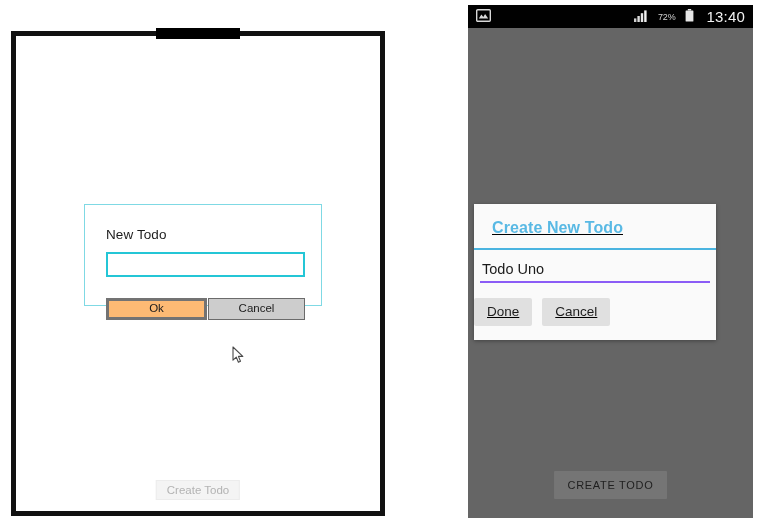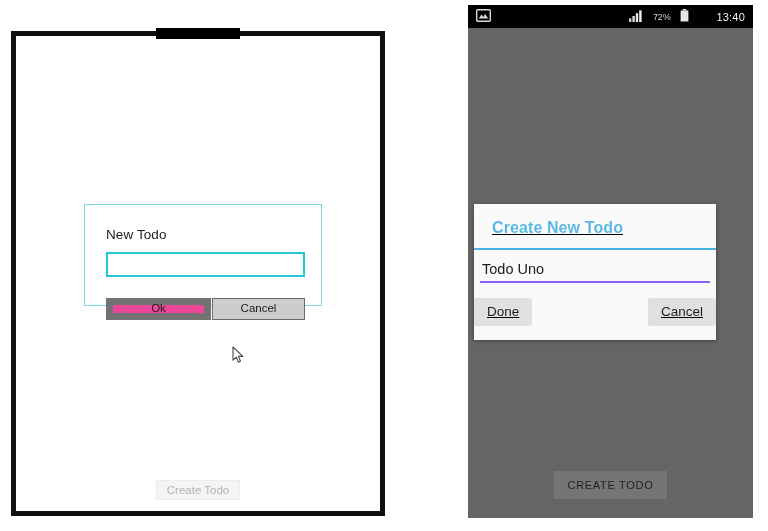"13:40" .sb-clock { font-size: 11px -> 15px; margin-left: 17px -> 2px }
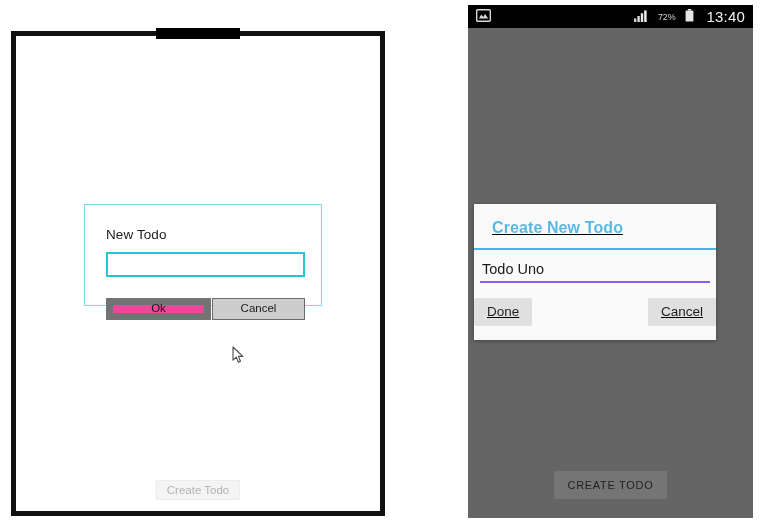"Ok" .win-btn { background: #ec4899 -> #fdba74; border: 7px solid #737373 -> 3px solid #737373 }
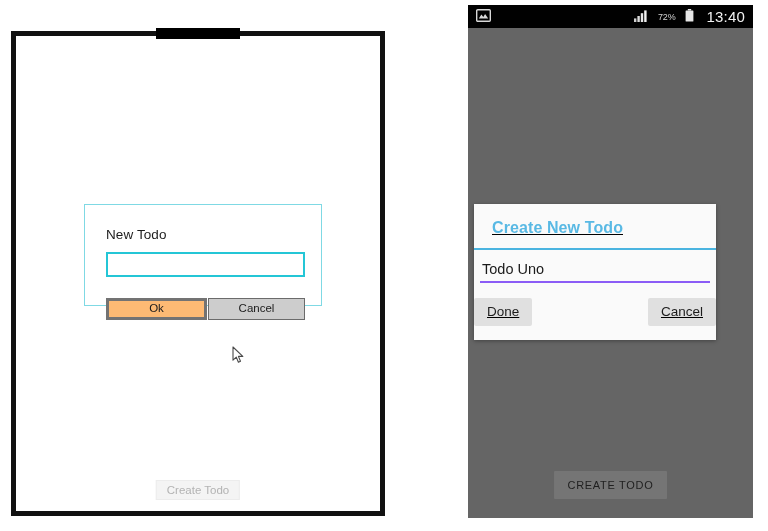"Done" #android-dialog .and-buttons { justify-content: space-between -> flex-start }
